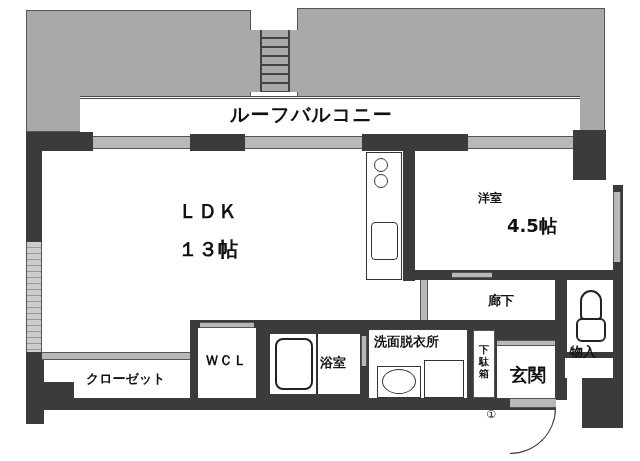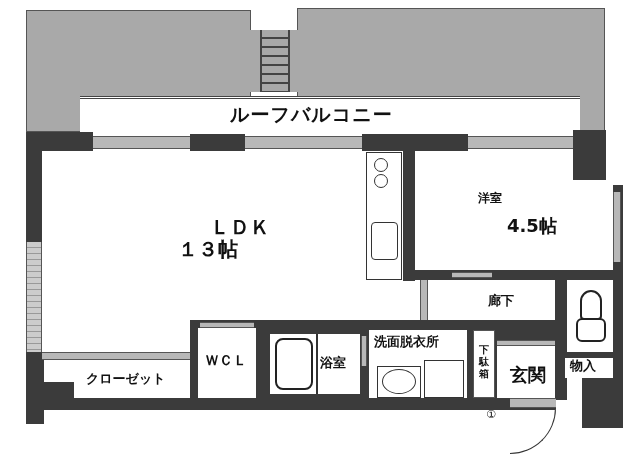"ＬＤＫ" div.lbl { margin-left: 32px -> none; top: 216px -> 200px }
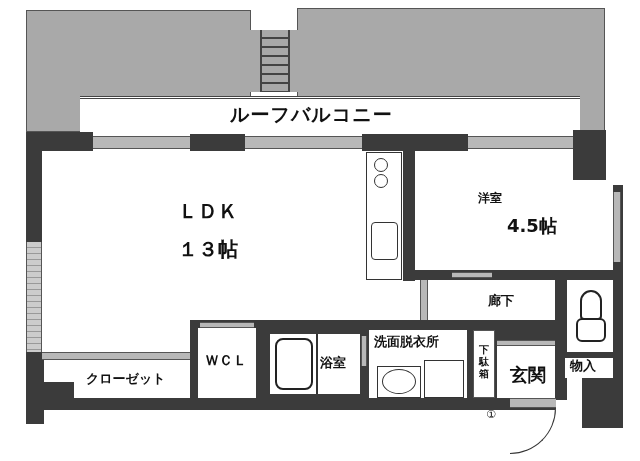"物入" div.lbl { top: 359px -> 345px }
